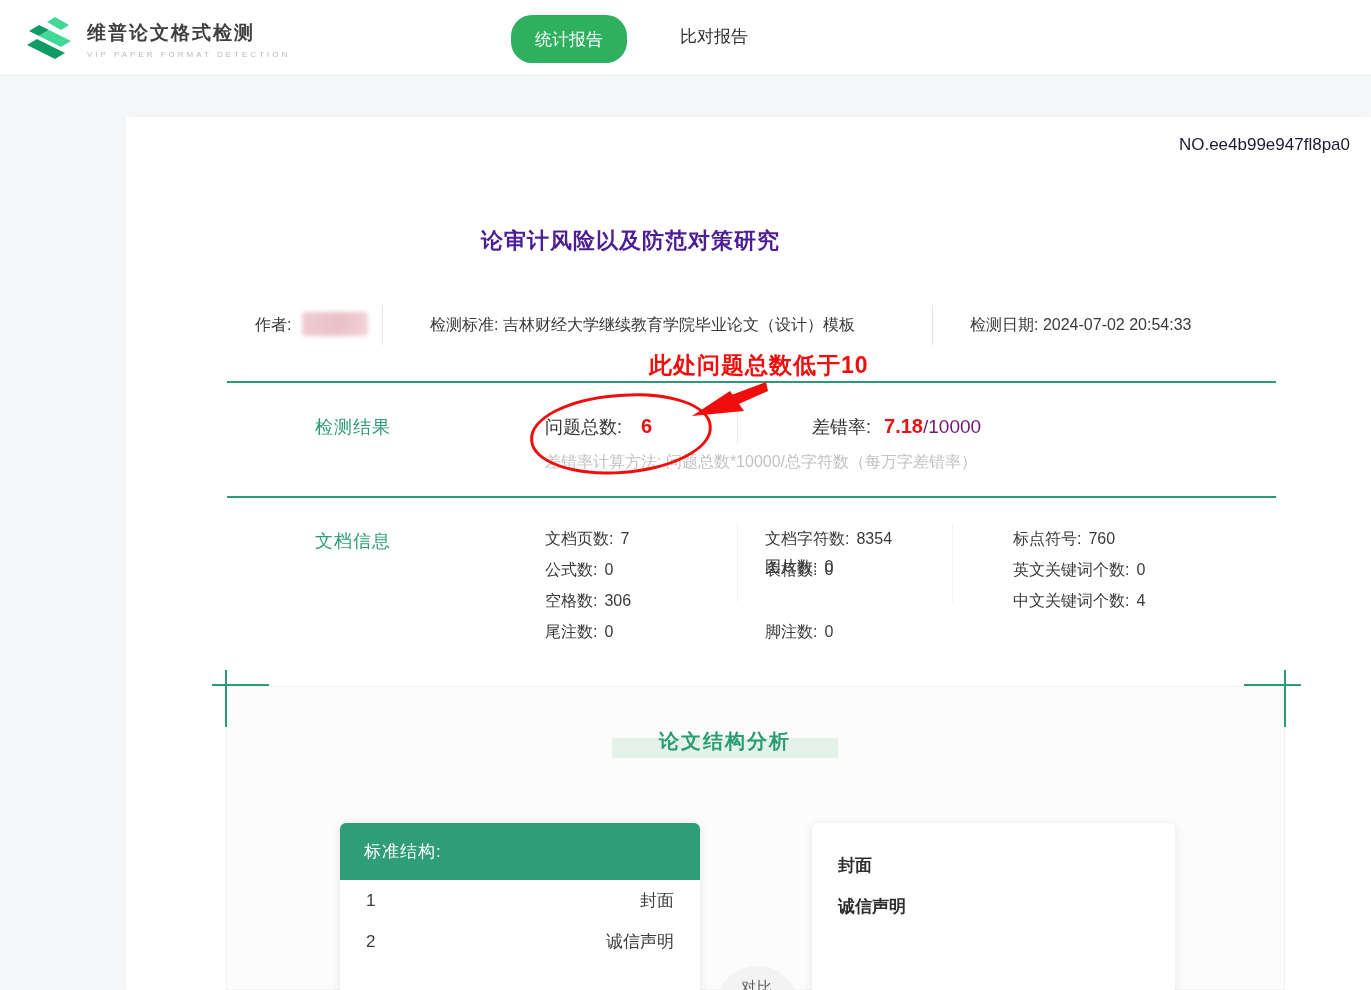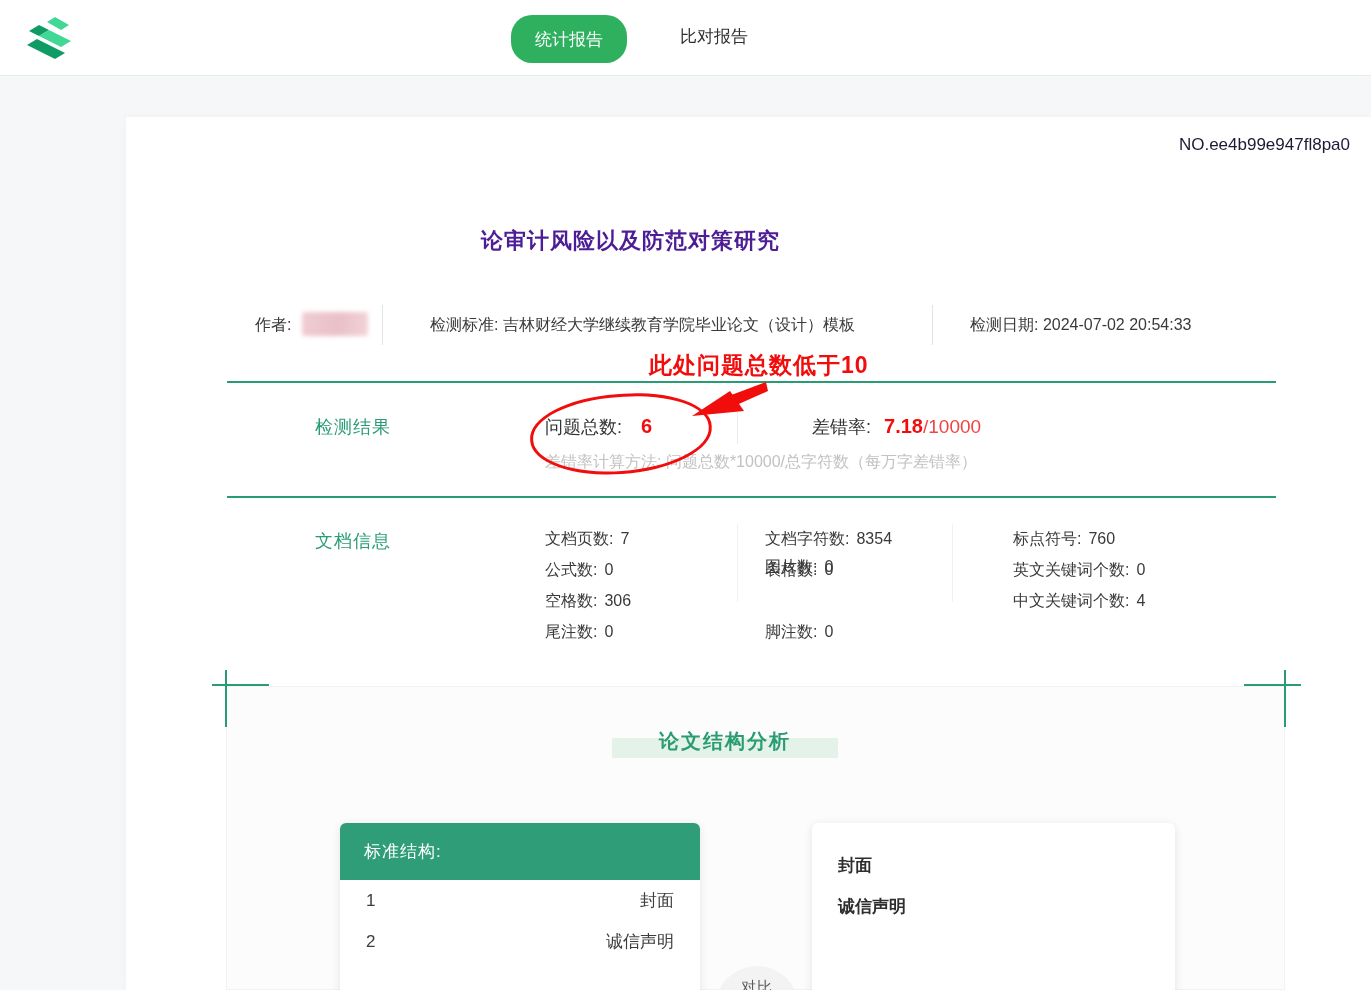"维普论文格式检测" div.brand-text { html: none -> <div> <div>维普论文格式检测</div> <div>VIP PAPER FORMAT DETECTION</div> </div> }
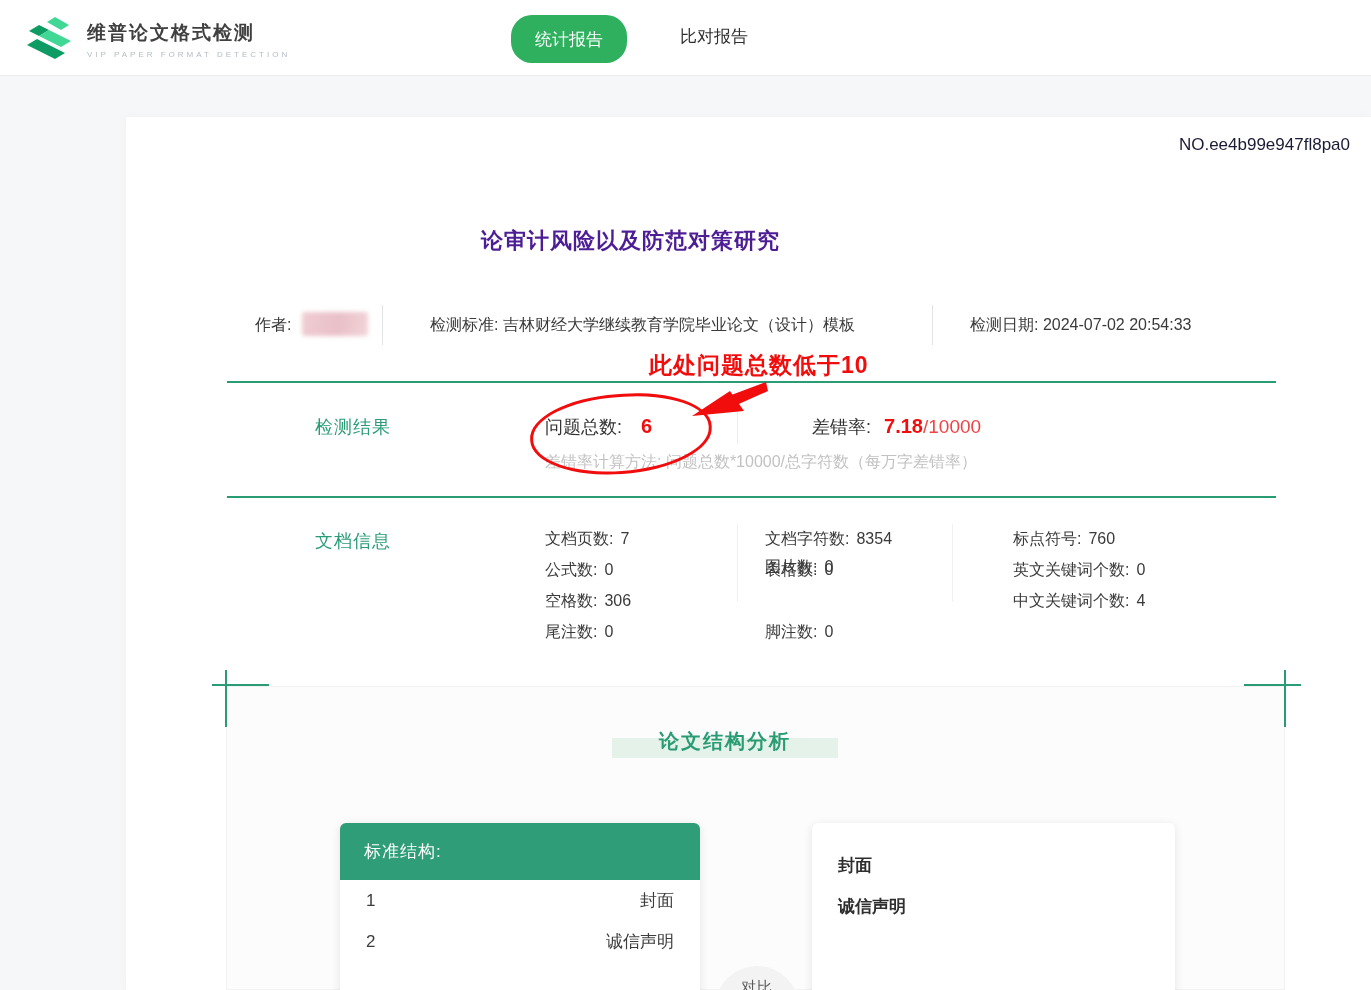"/10000" span { color: #ef4444 -> #701a75 }
